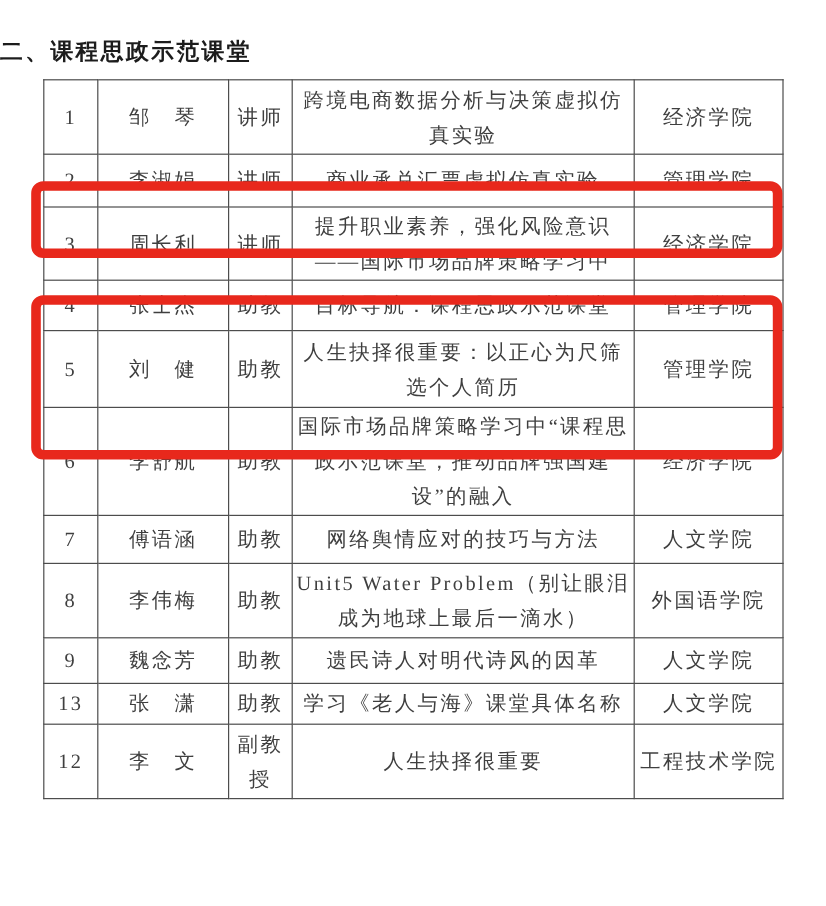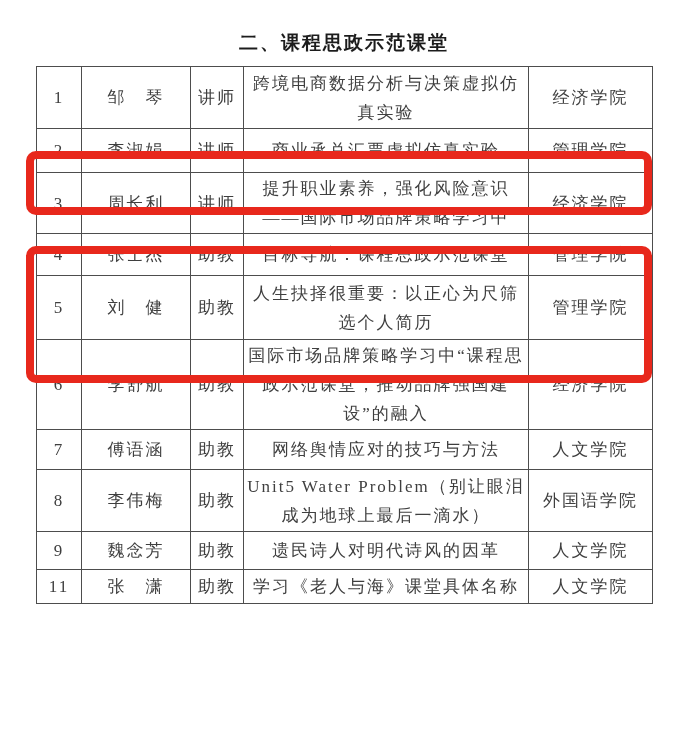"二、课程思政示范课堂" .doc-title { text-align: center -> left }
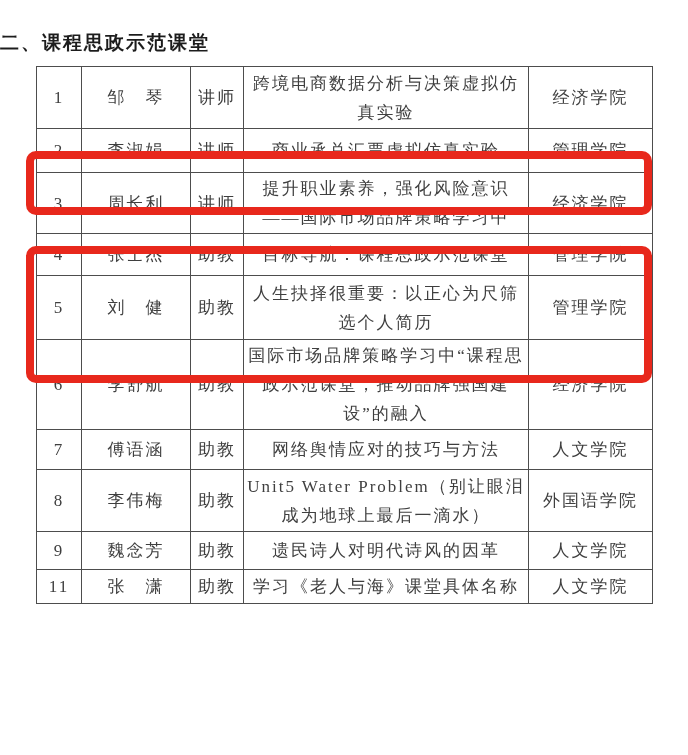"11" td.c-no { text: 11 -> 13 }
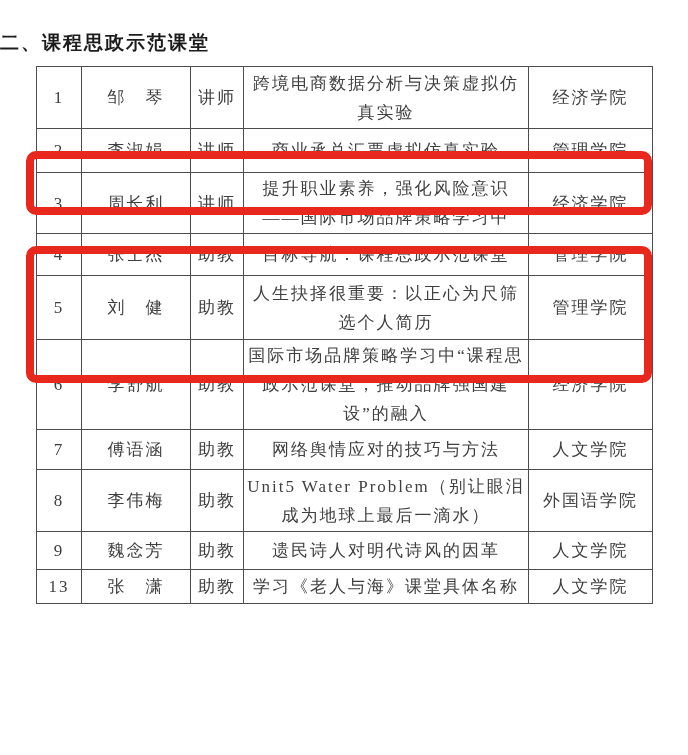"12" tr { html: none -> <tr> <td>12</td> <td>李 文</td> <td>副教授</td> <td>人生抉择很重要</td> <td>工程技术学院</td> </tr> }
